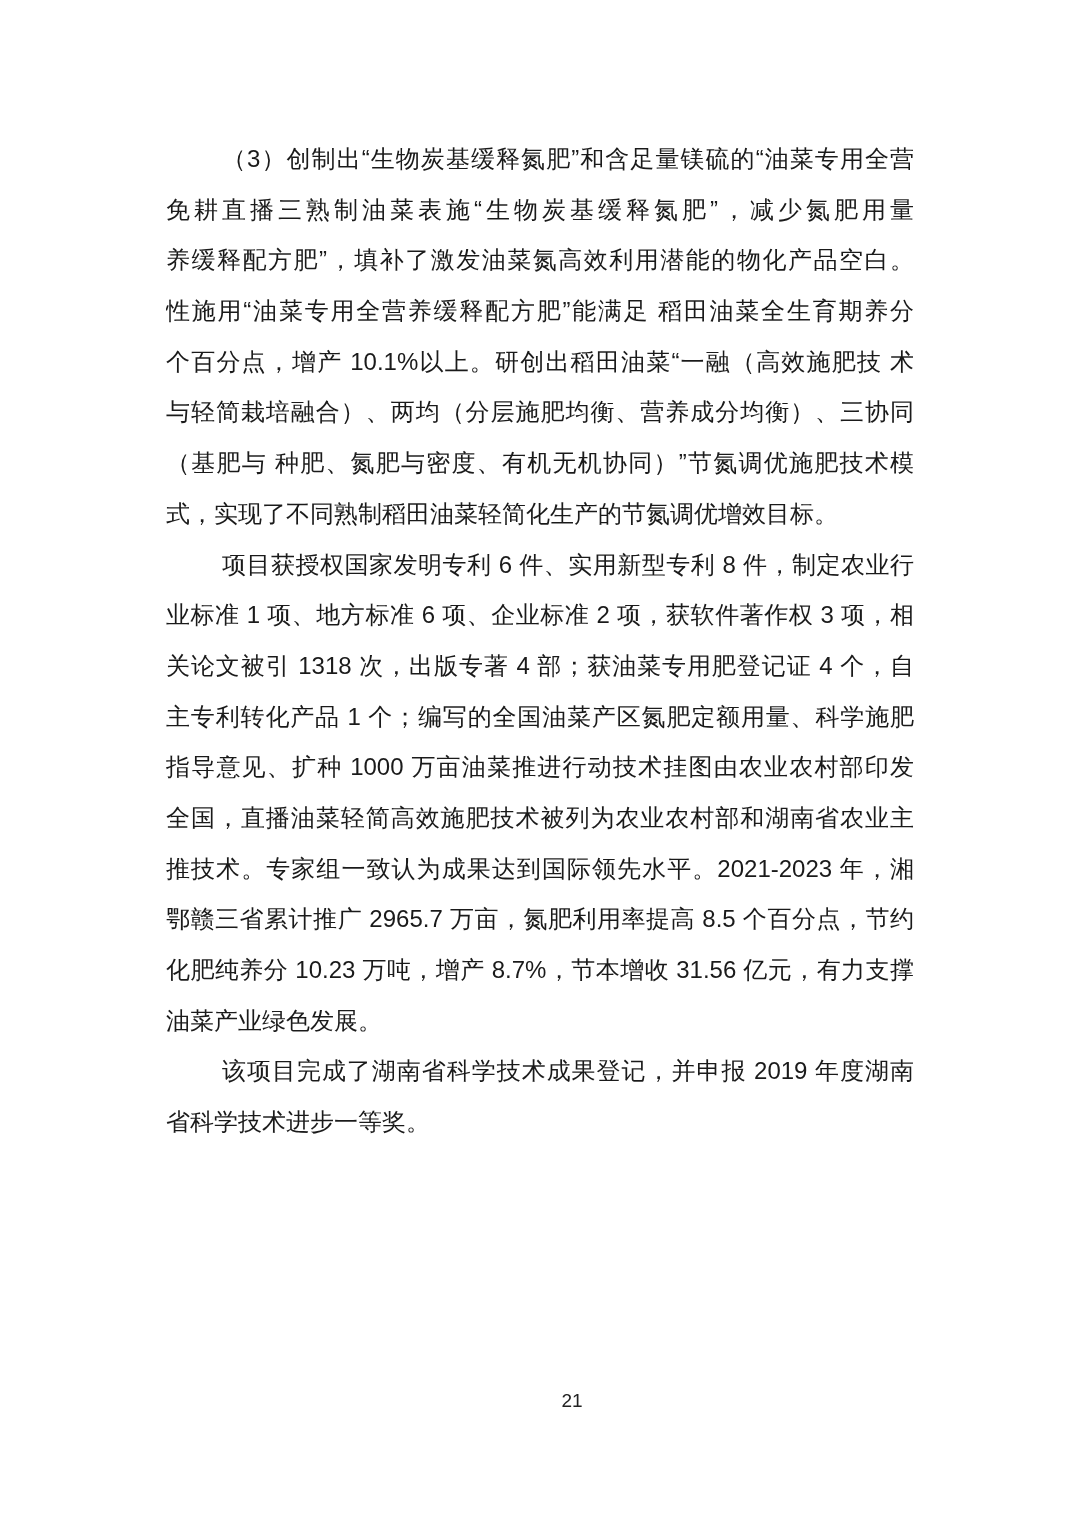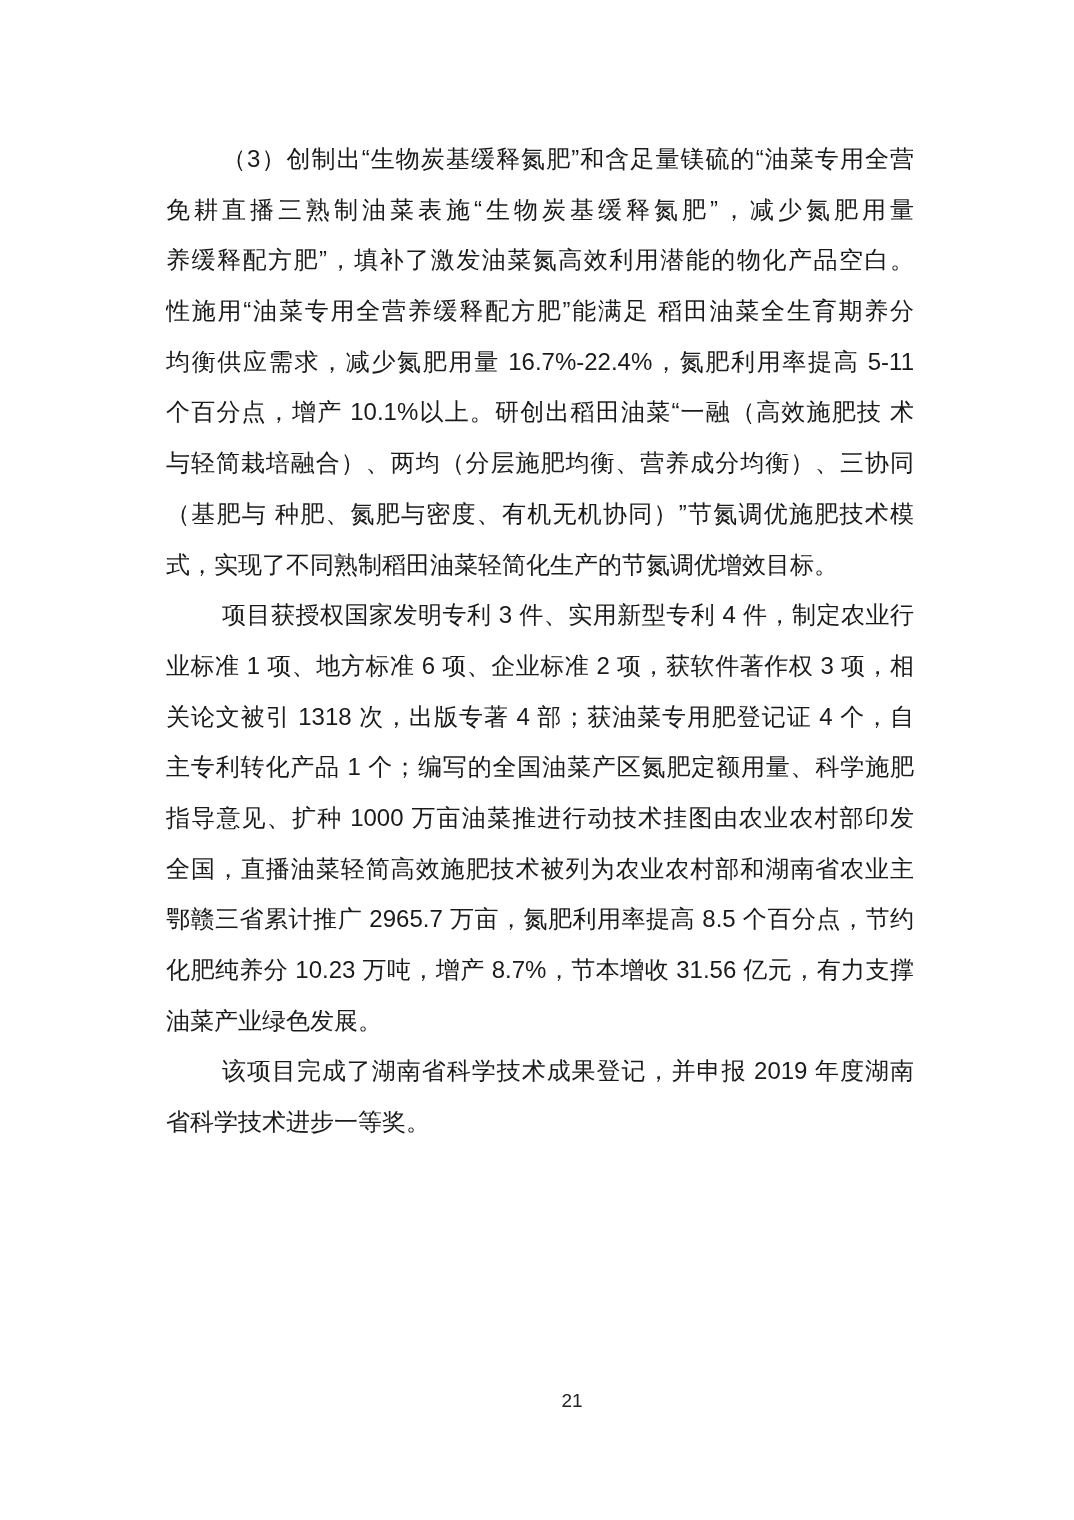"均衡供应需求，减少氮肥用量 16.7%-22.4%，氮肥利用率提高 5-11" div.line { html: <div>均衡供应需求，减少氮肥用量 16.7%-22.4%，氮肥利用率提高 5-11</div> -> none }
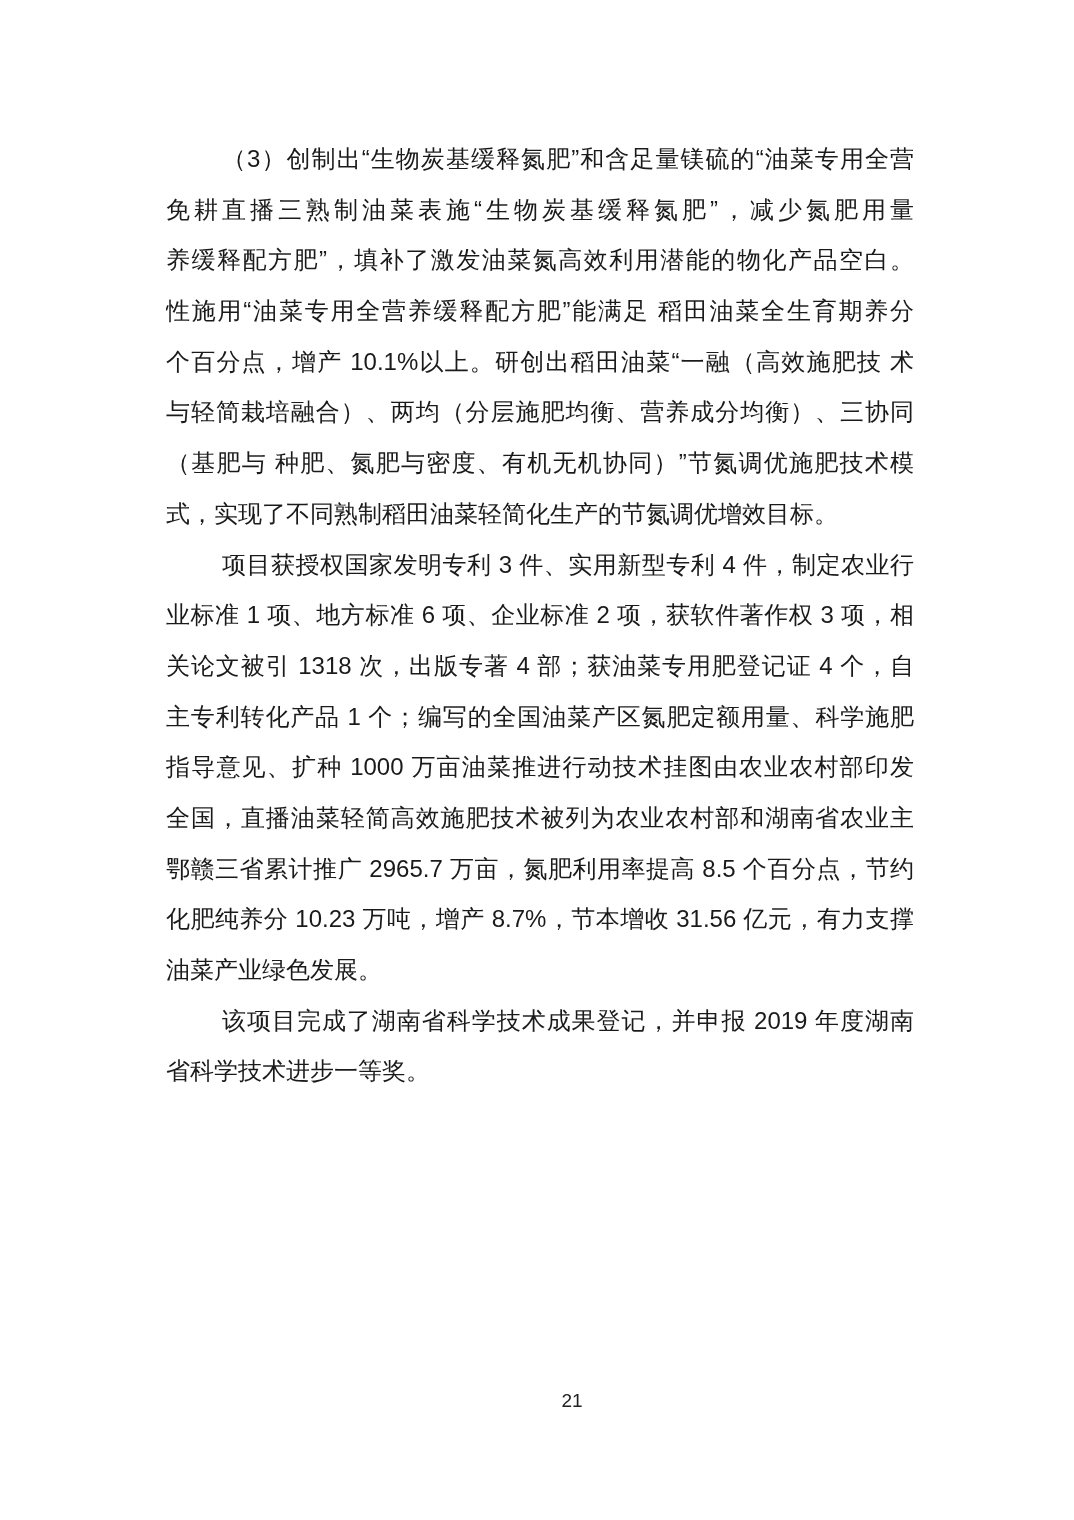"项目获授权国家发明专利 3 件、实用新型专利 4 件，制定农业行" div.line { text: 3 件、实用新型专利 4 -> 6 件、实用新型专利 8 }
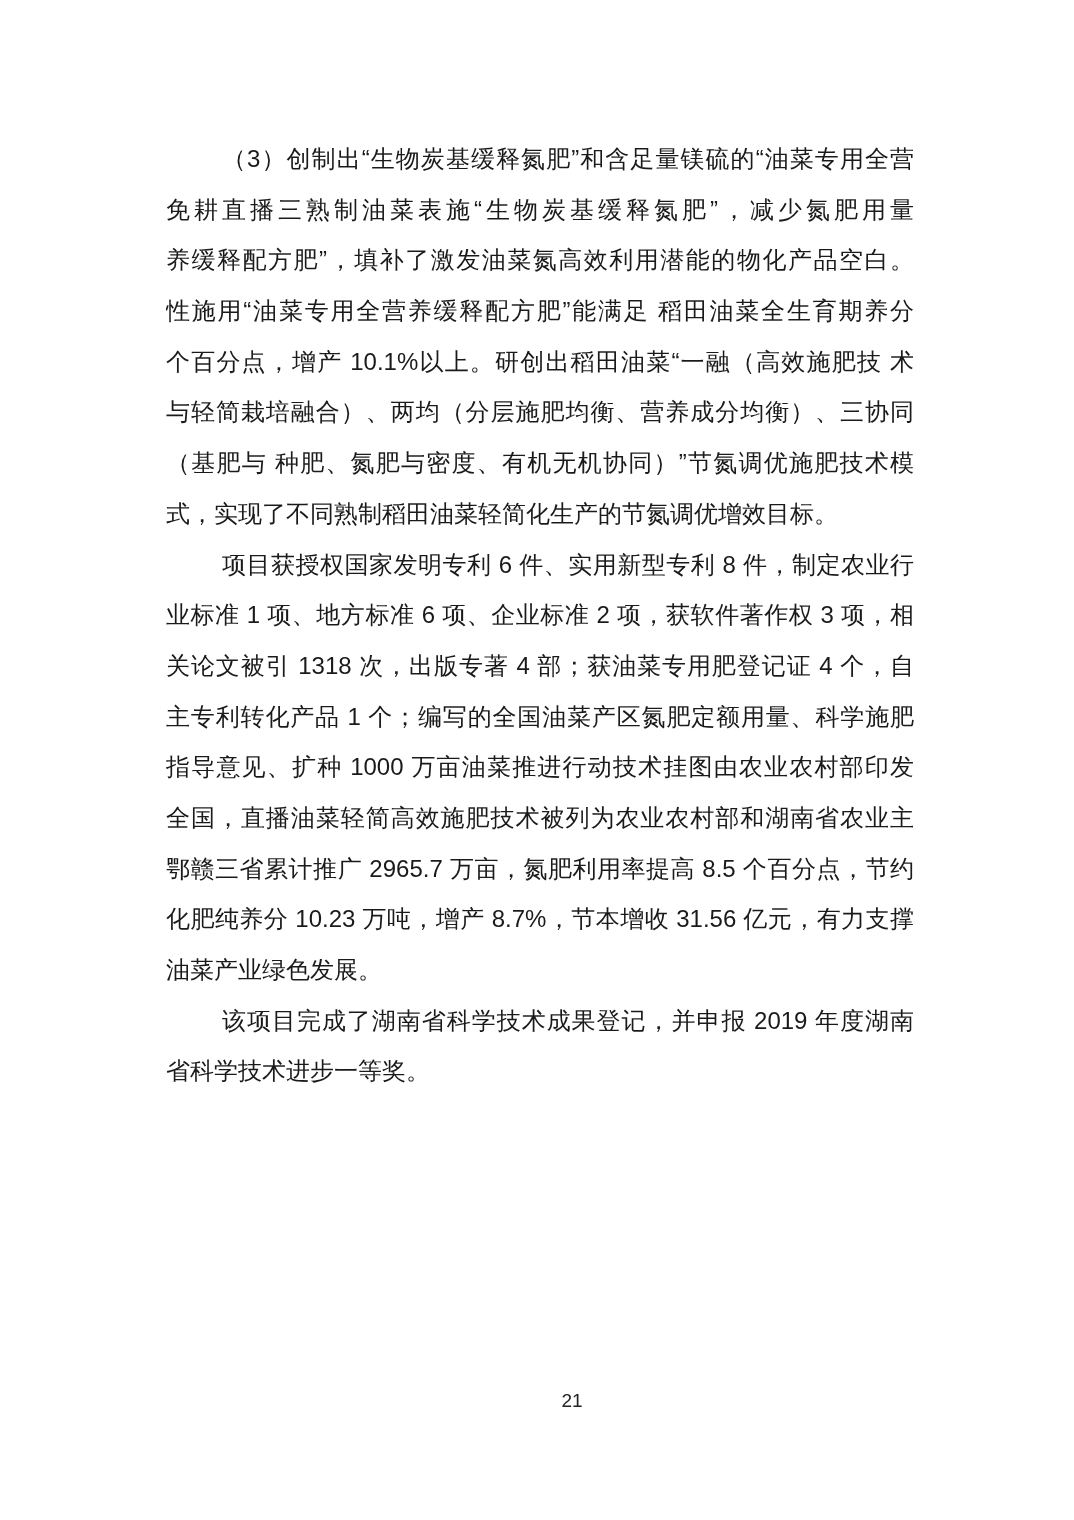"推技术。专家组一致认为成果达到国际领先水平。2021-2023 年，湘" div.line { html: none -> <div>推技术。专家组一致认为成果达到国际领先水平。2021-2023 年，湘</div> }
